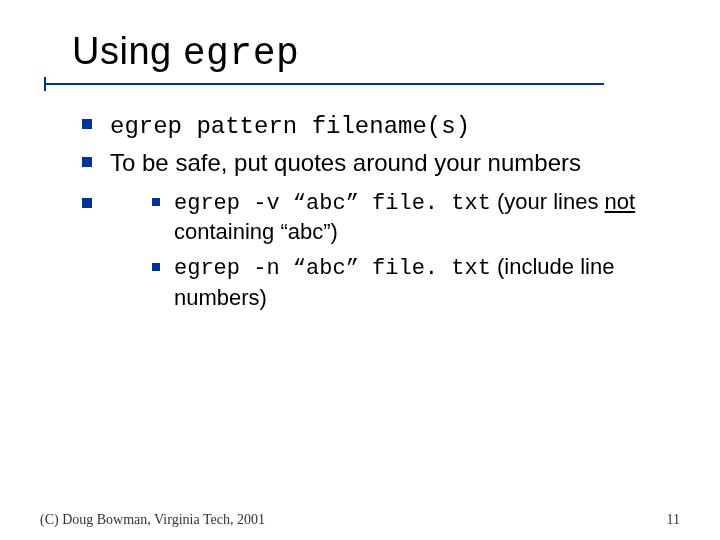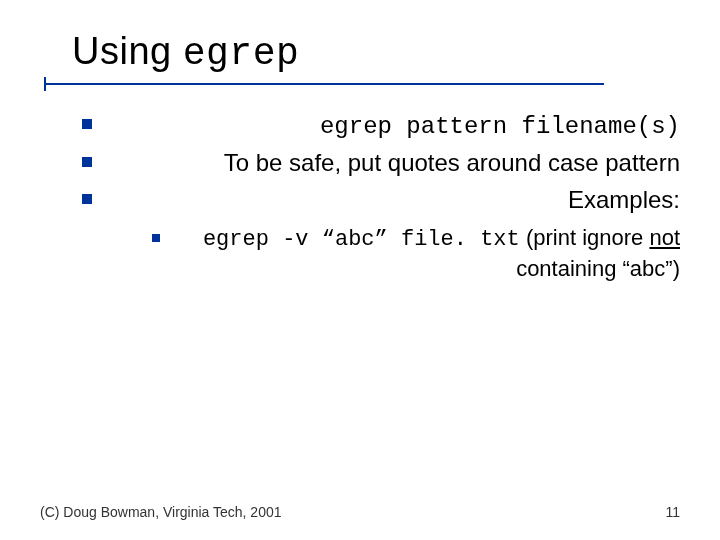"egrep pattern filename(s)" ul.top > li { text-align: right -> none }
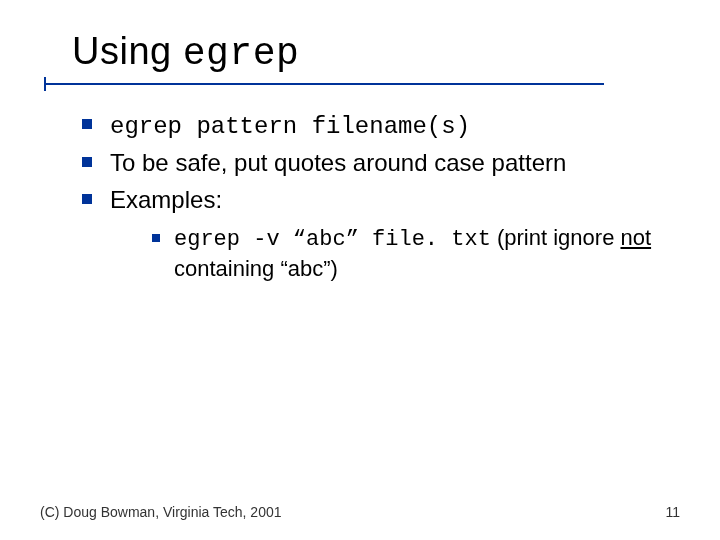"To be safe, put quotes" span { text: case pattern -> your numbers }
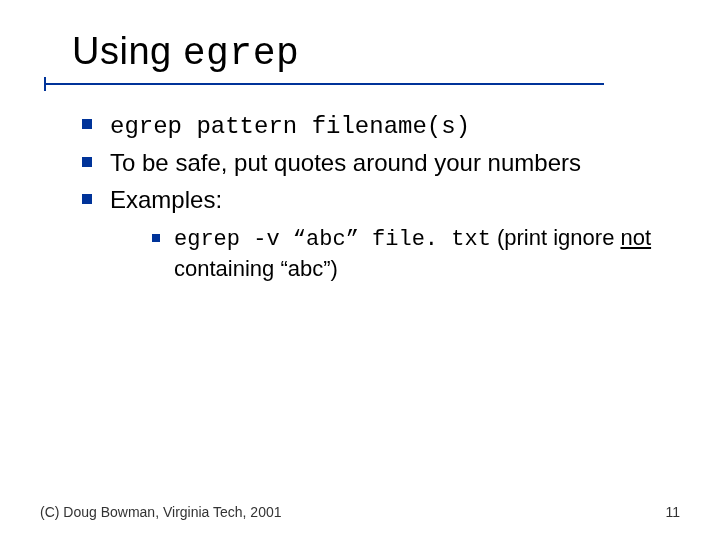"Examples:" span { html: <span>Examples:</span> -> none }
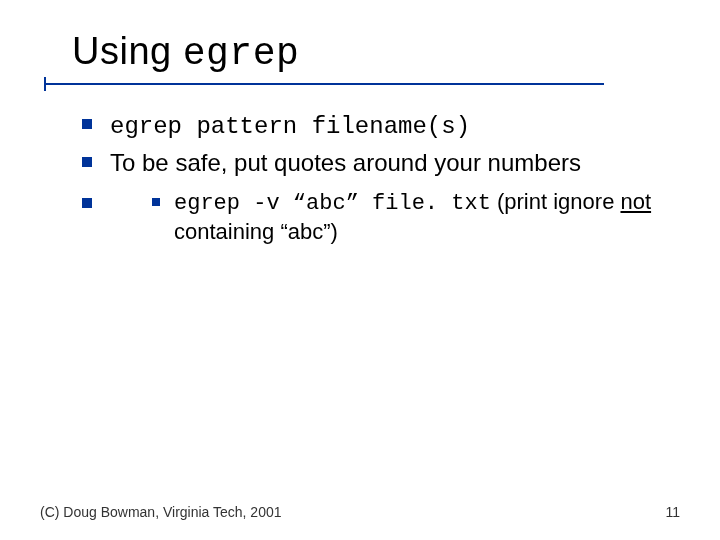"(print ignore" span { text: print ignore -> your lines }
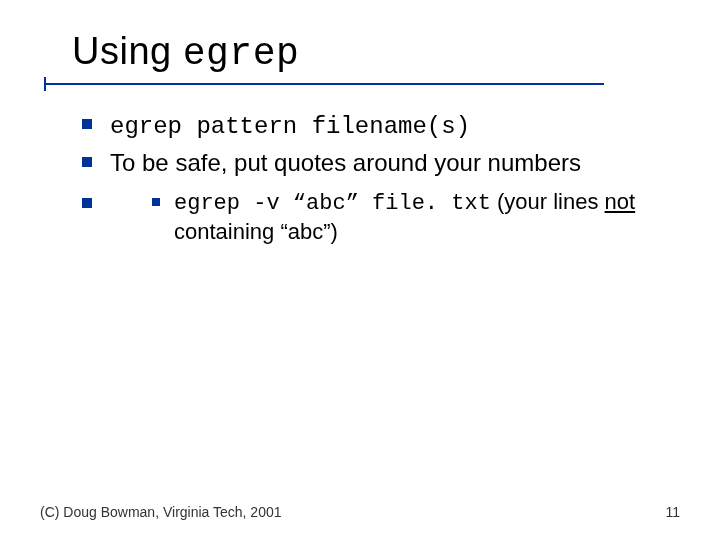"egrep -n “abc” file. txt" li { html: none -> <li> <span>egrep -n “abc” file. txt</span><span> (include line numbers)</span> </li> }
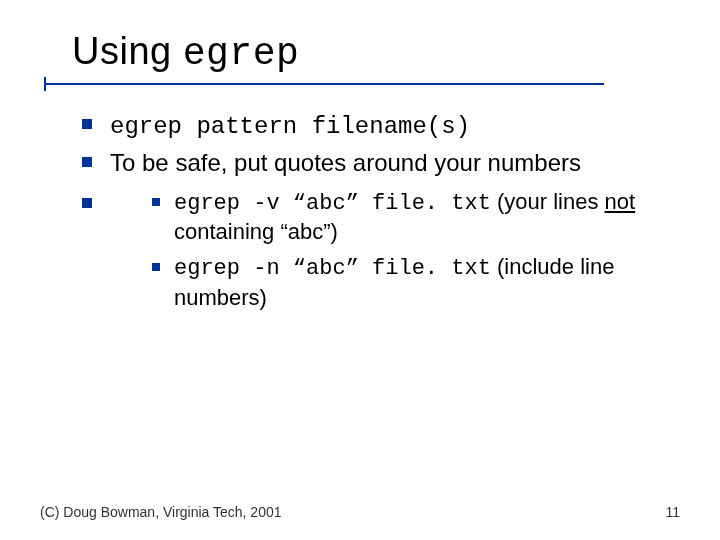"(C) Doug Bowman, Virginia Tech," .footer { bottom: 20px -> 12px; font-family: none -> Liberation Serif, serif }
